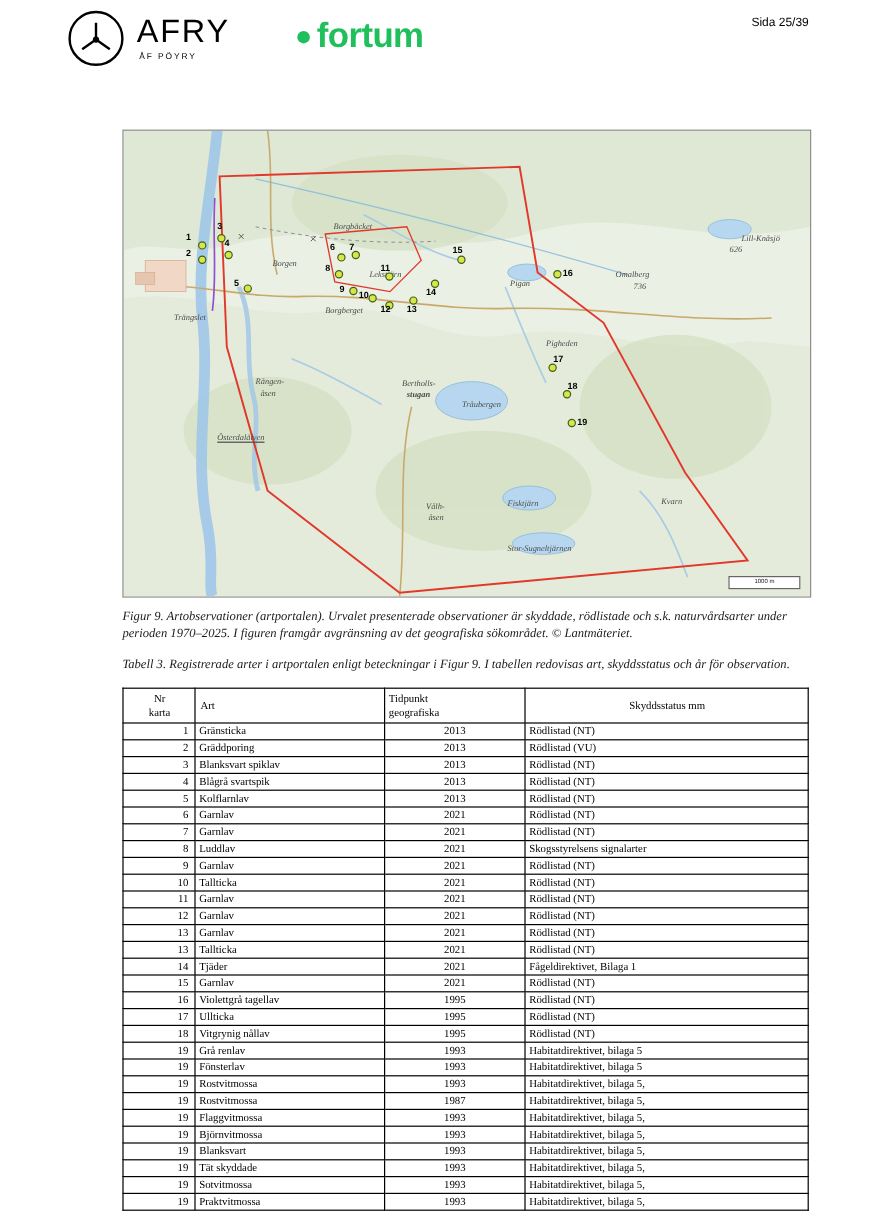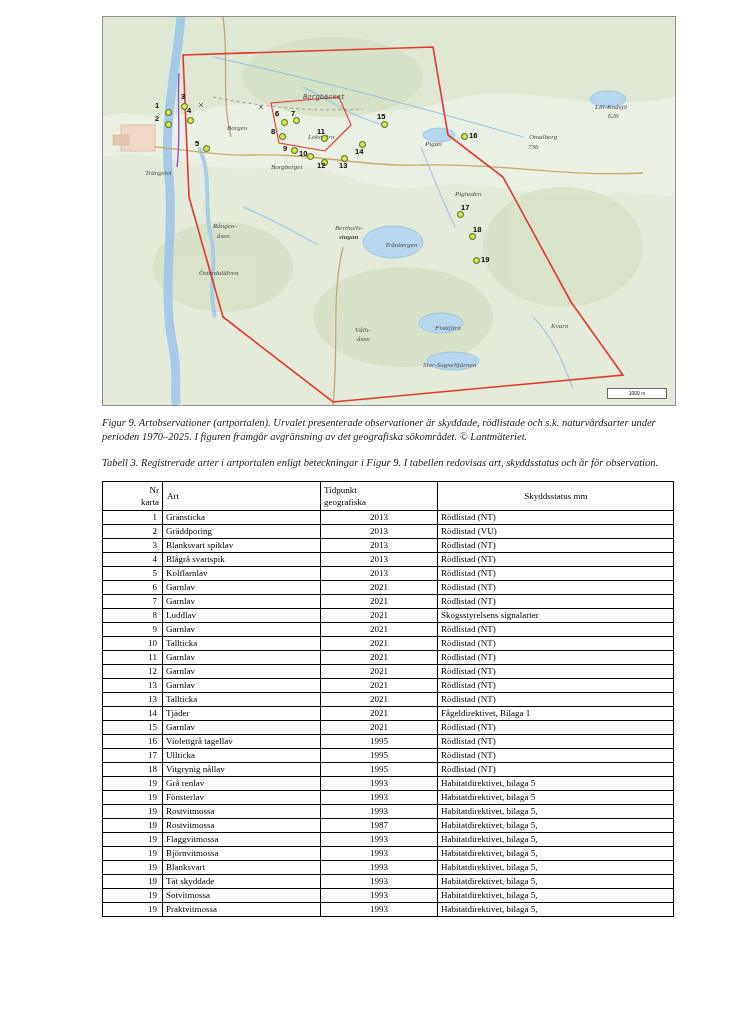"AFRY" div.header { html: none -> <div> <div> <svg> <circle></circle> <path></path> <circle></circle> </svg> <div> <span>AFRY</span> <span>ÅF PÖYRY</span> </div> </div> <div> <svg> <path></path> <circle></circle> </svg> <span>fortum</span> </div> <div>Sida 25/39</div> </div> }
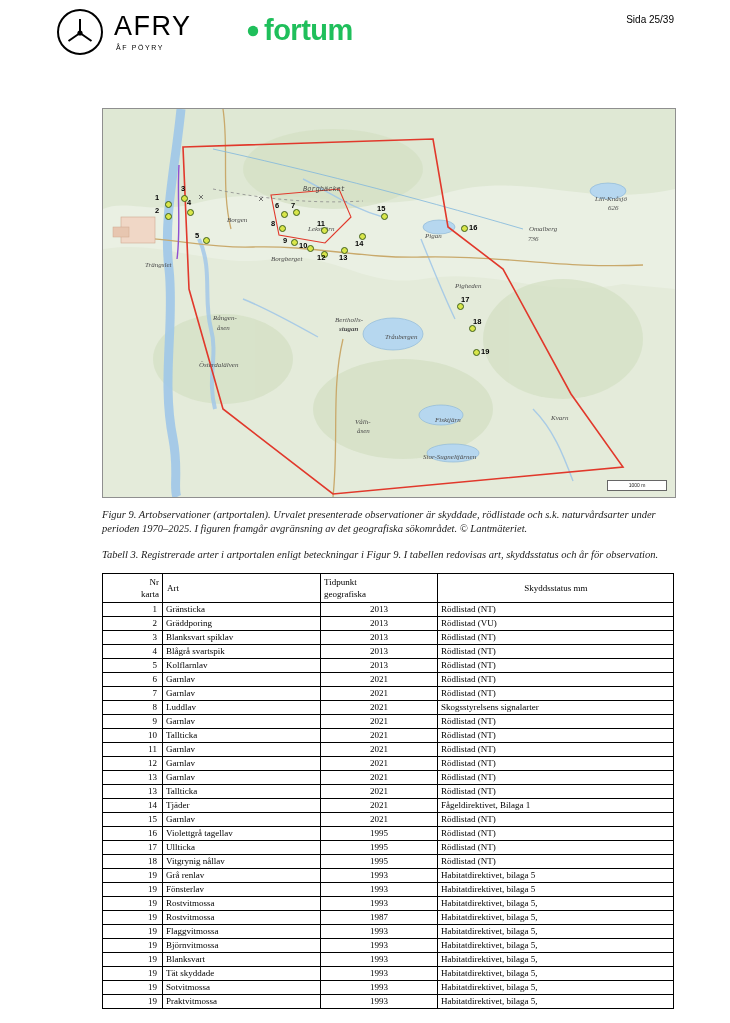"Borgbäcket" div.map-label { font-family: Liberation Mono, monospace -> none; left: 200px -> 175px }
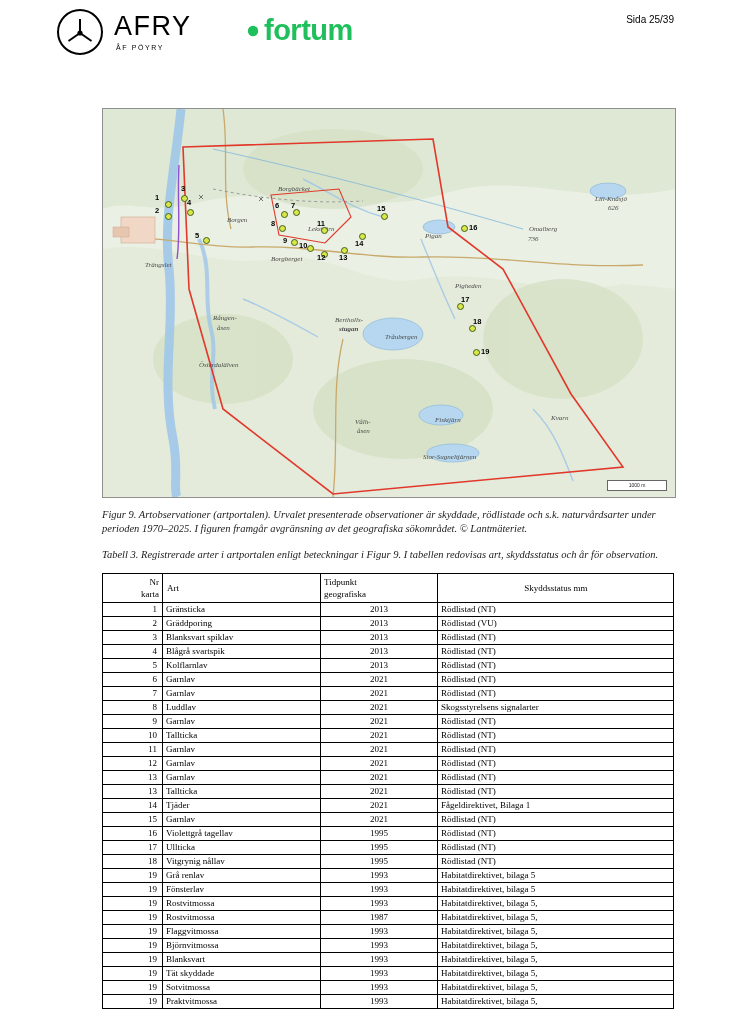"Lill-Knåsjö" div.map-label { left: 492px -> 515px }
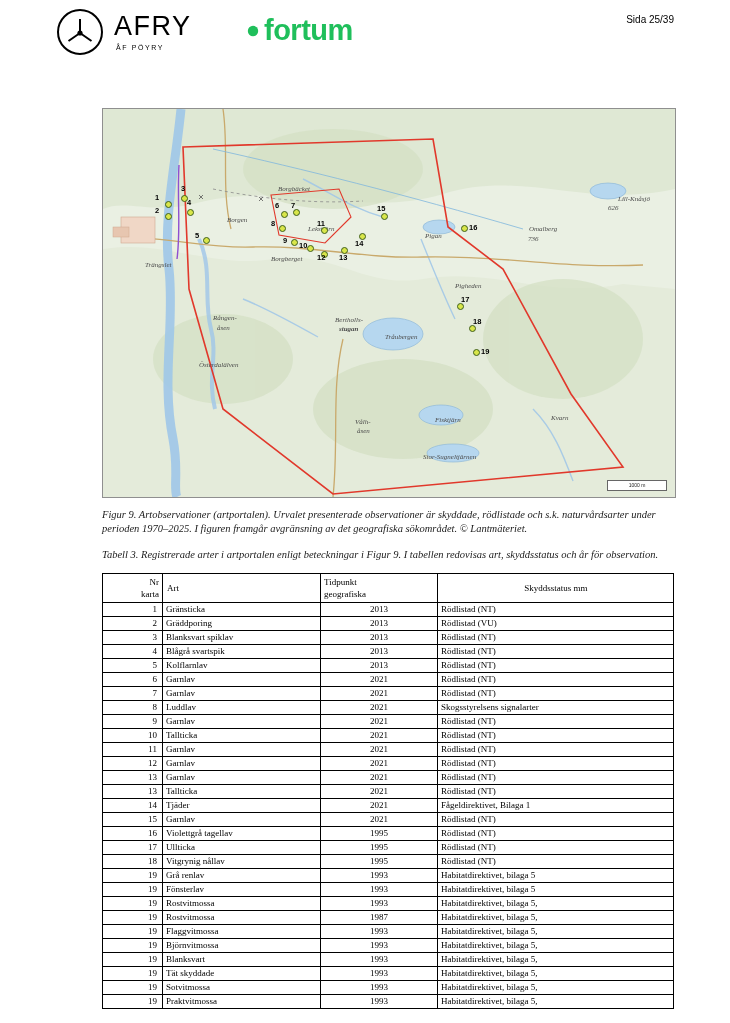"Omalberg" div.map-label { left: 426px -> 410px }
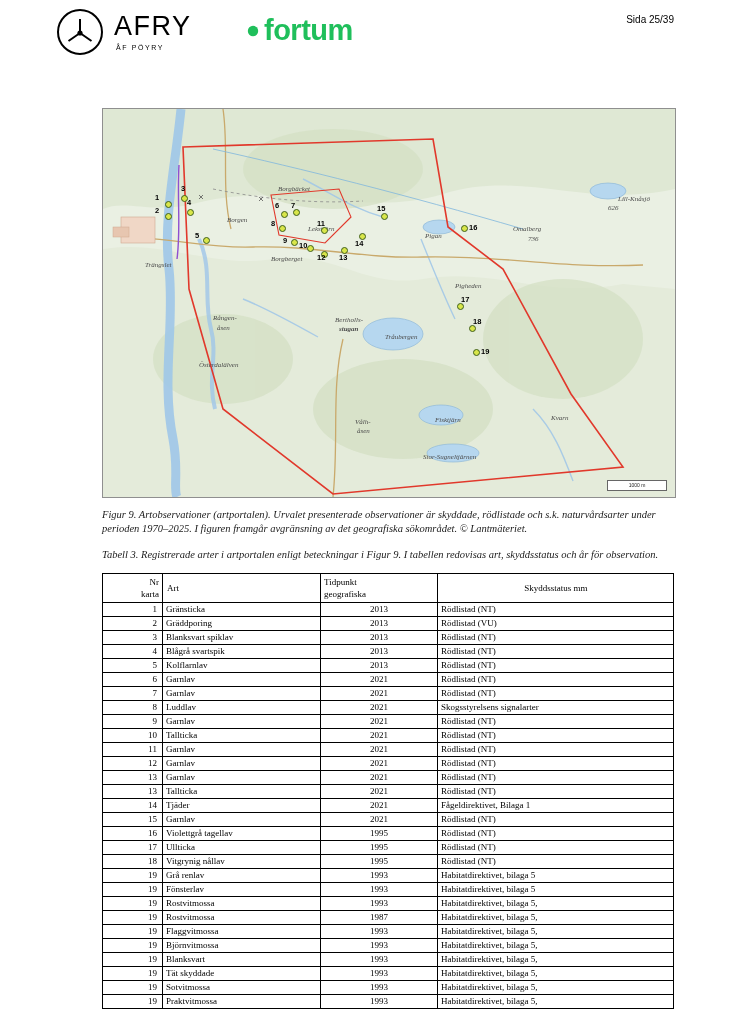"Österdalälven" div.map-label { left: 96px -> 78px; text-decoration: none -> underline }
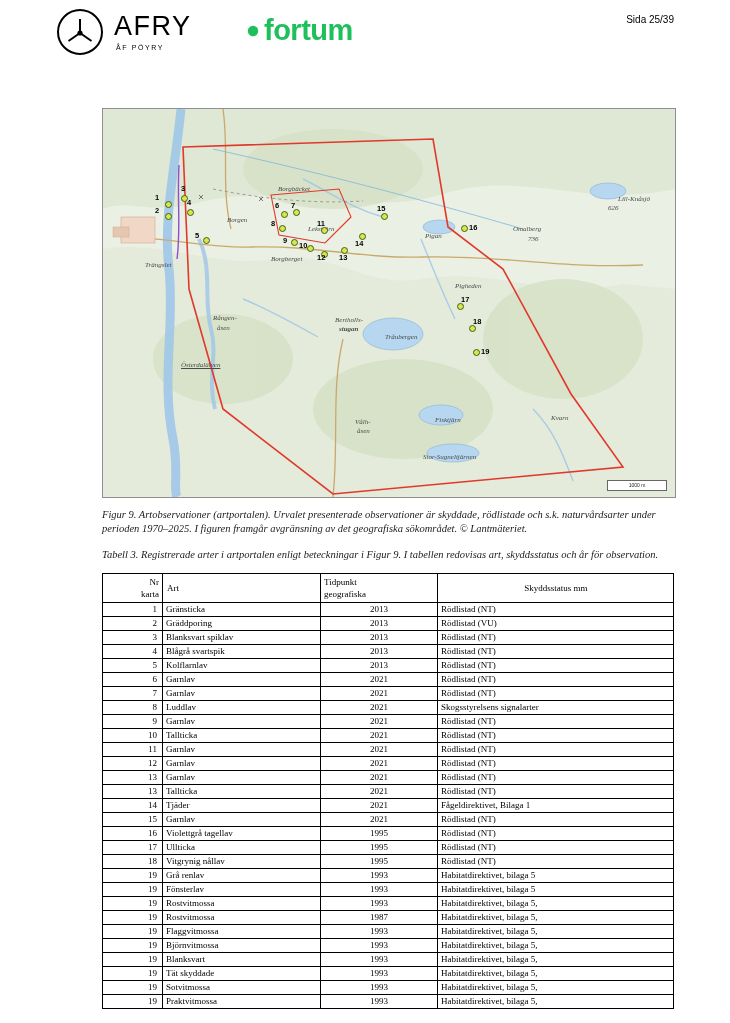"Fisktjärn" div.map-label { left: 332px -> 320px }
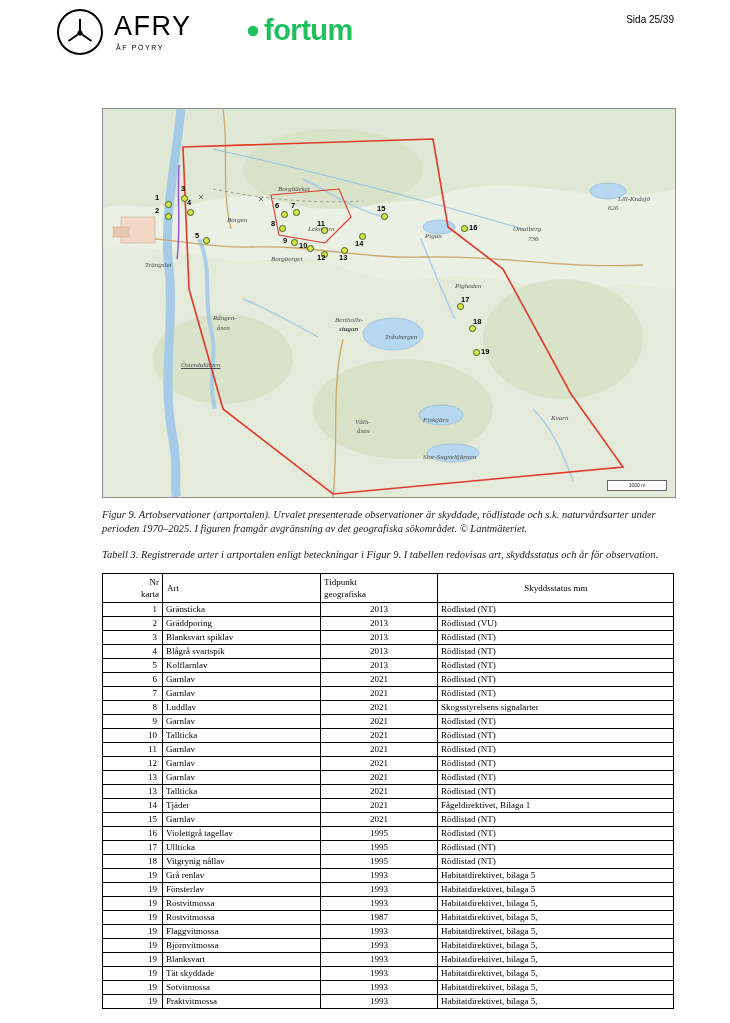"Nr" th.c-nr { text-align: right -> center }
